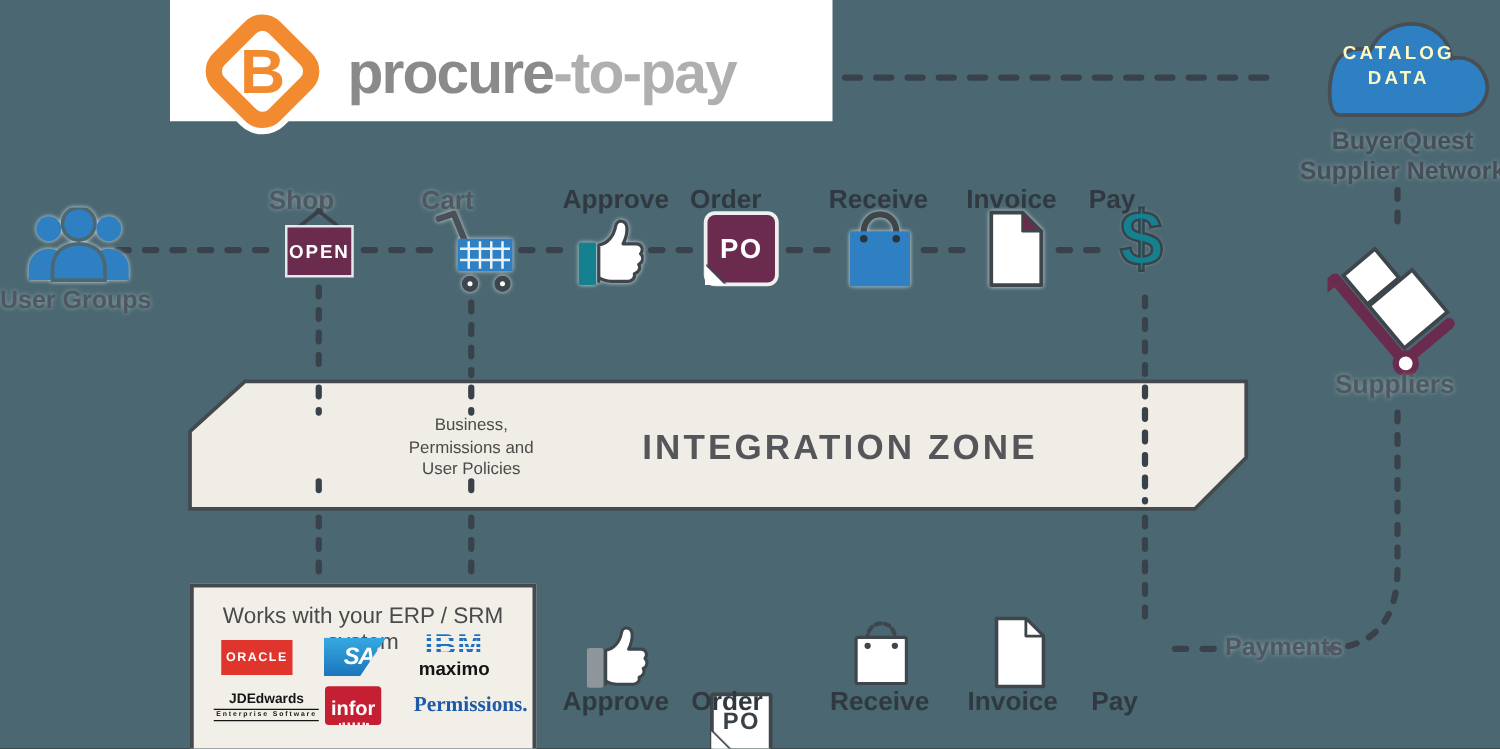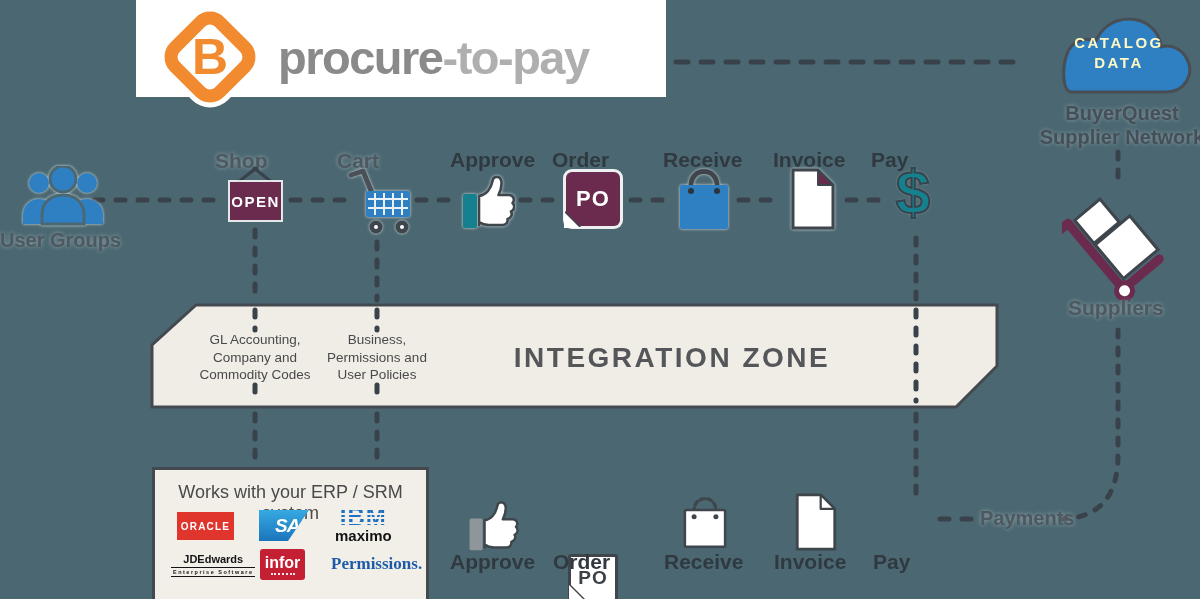"GL Accounting," div.abs { html: <div> <div>GL Accounting,</div> <div>Company and</div> <div>Commodity Codes</div> </div> -> none }
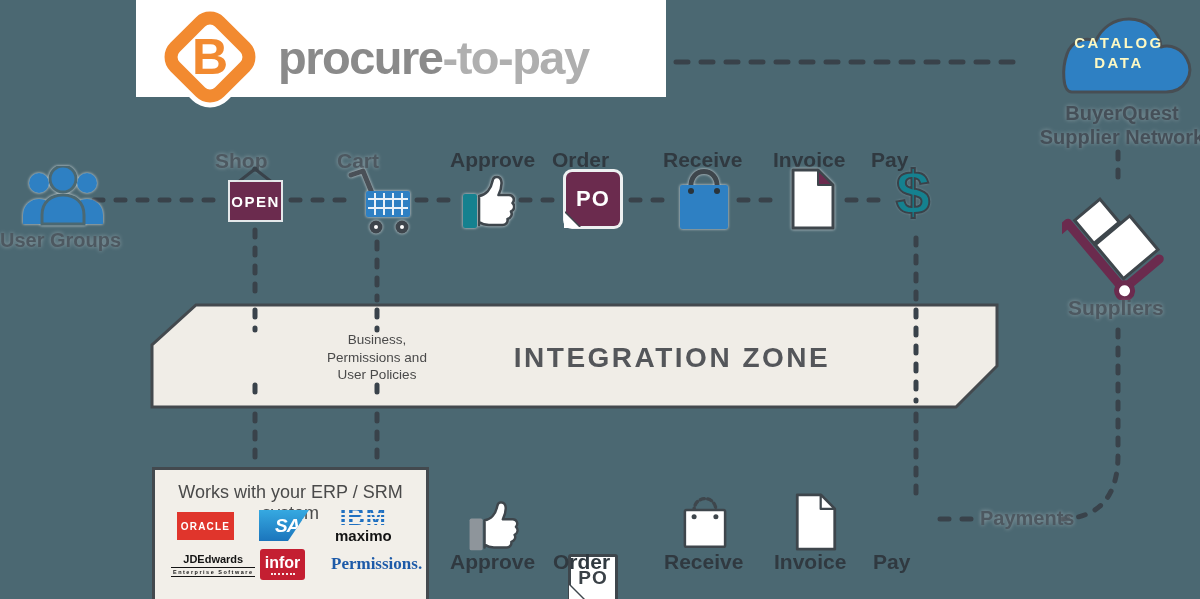"infor" #logo-infor { justify-content: none -> flex-end }
